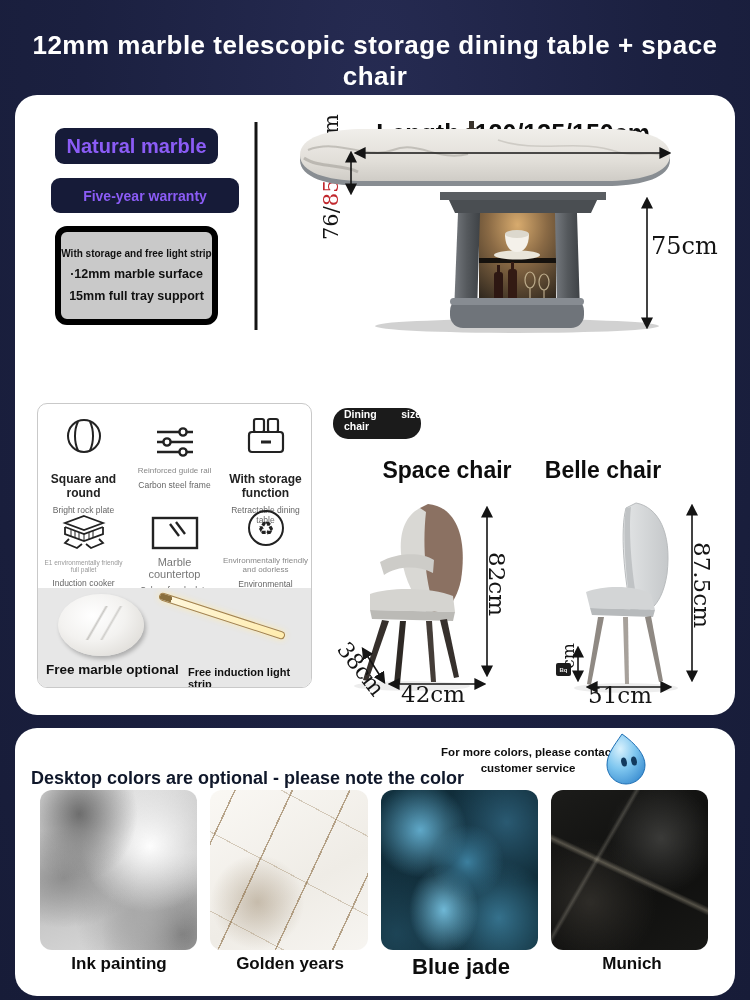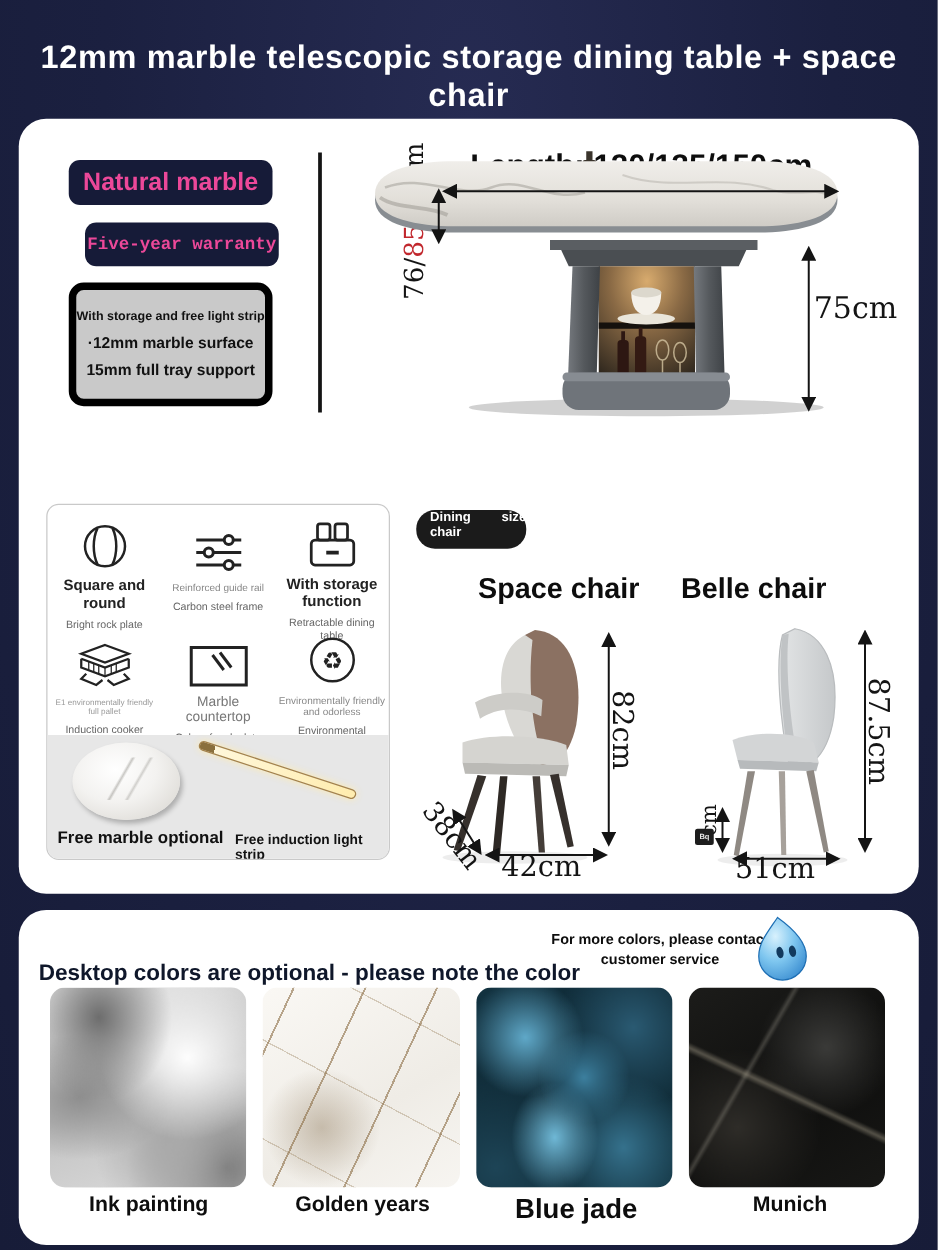"Natural marble" .pill { color: #ec4899 -> #8b5cf6 }
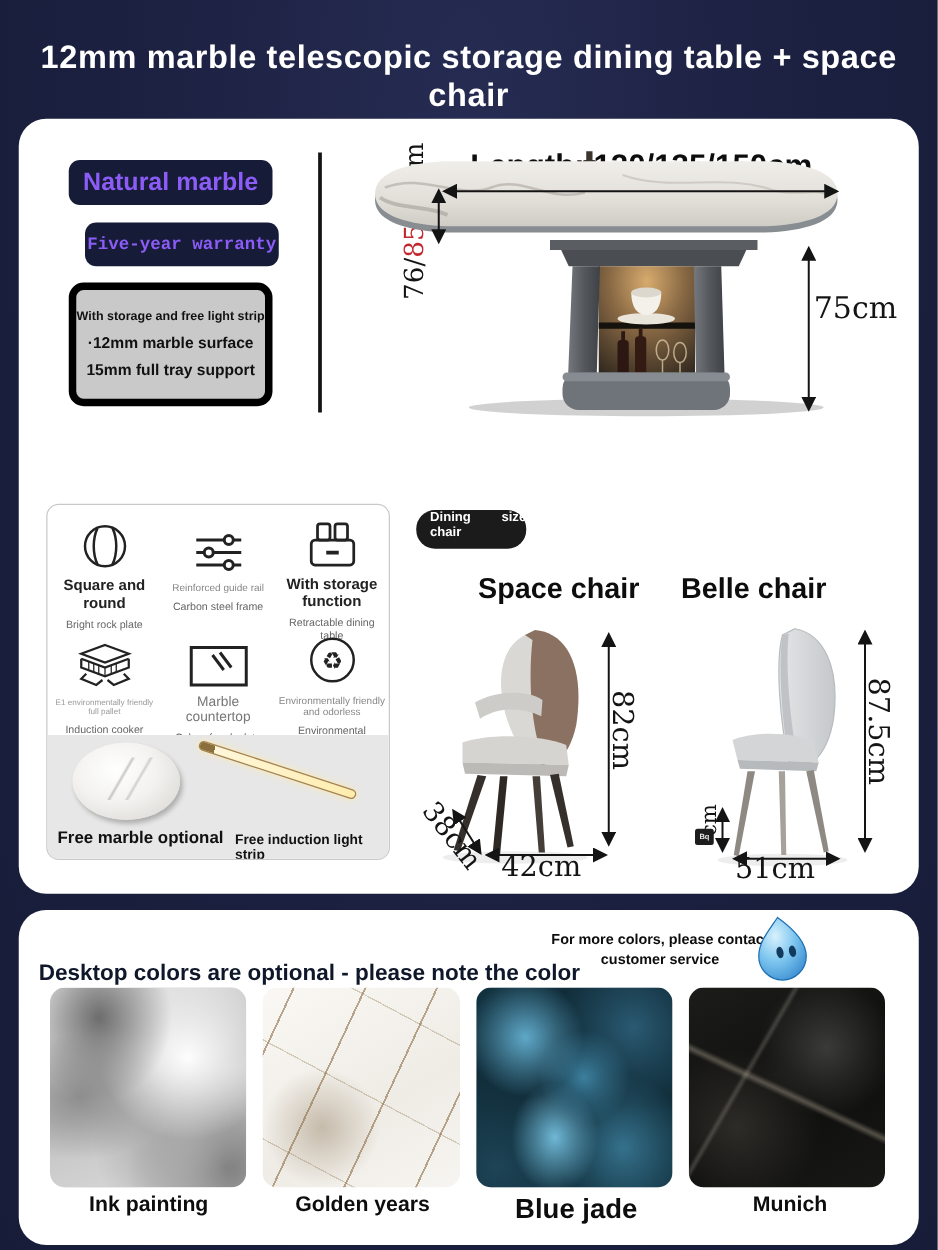"Five-year warranty" #pill-warranty { font-family: Liberation Mono, monospace -> none; left: 53px -> 36px; width: 155px -> 188px }
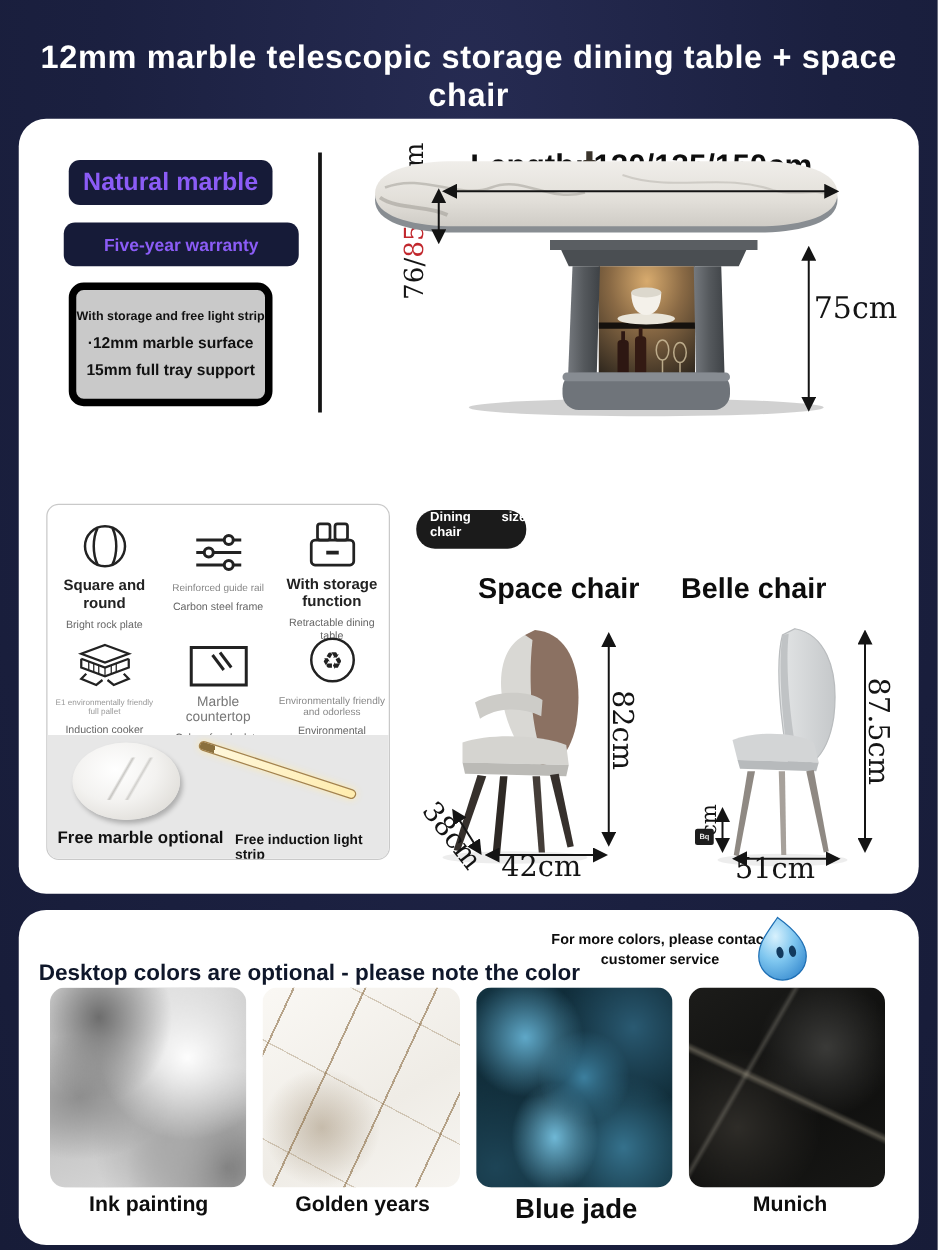"Square and round" .f-title-lg { margin-top: 4px -> 16px }
